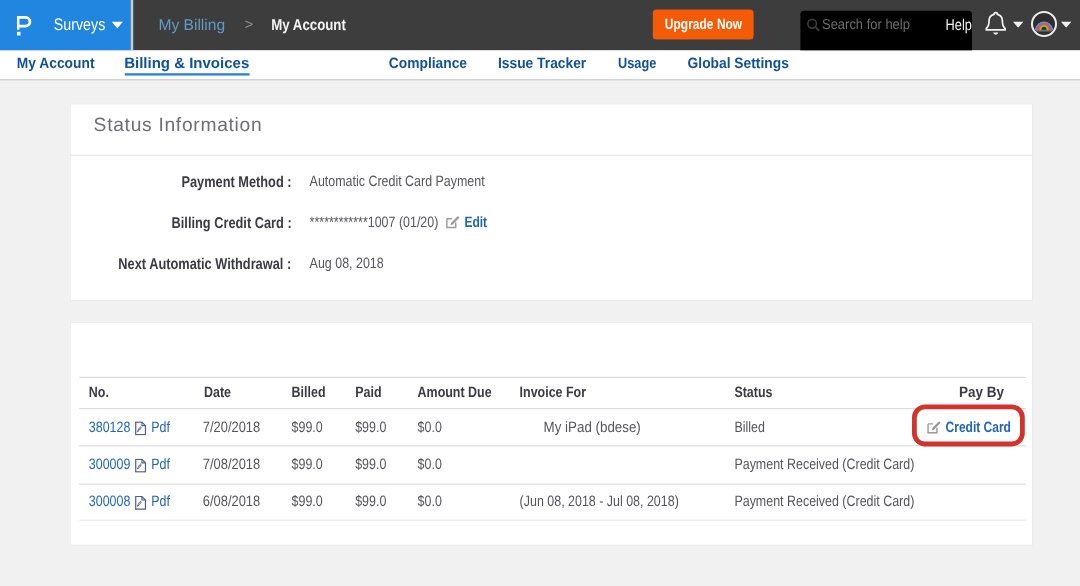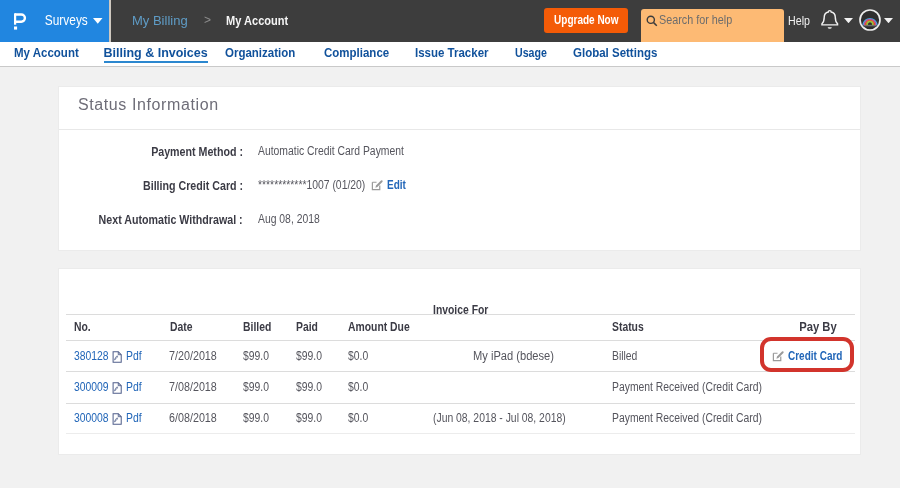"Search for help" #searchbox { background: #fdba74 -> #000000; left: 641px -> 667px }
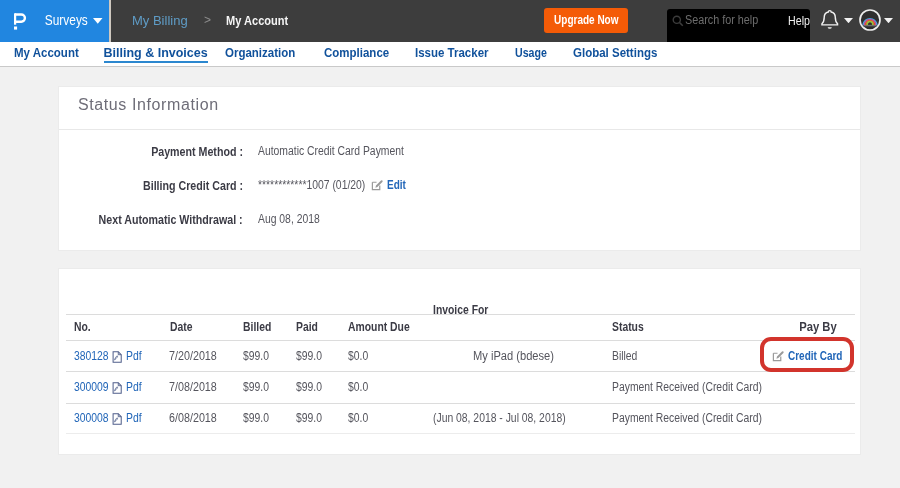"Organization" a { html: <a><span>Organization</span></a> -> none }
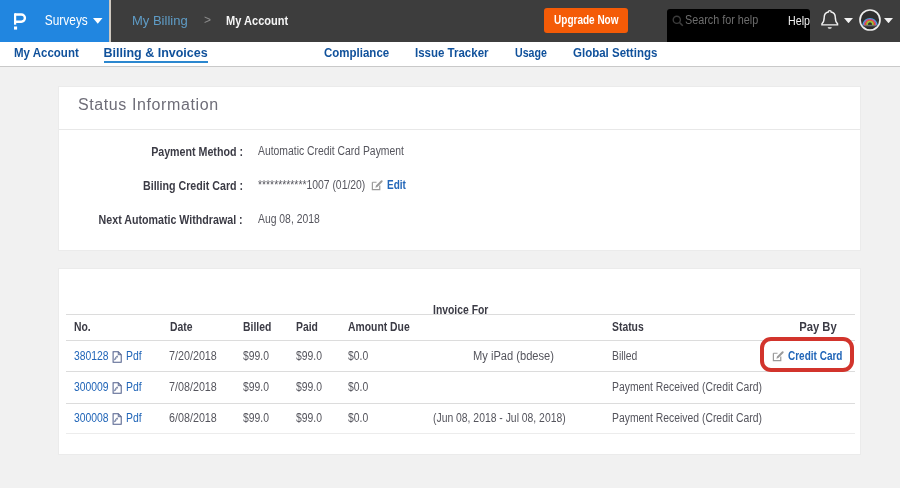"Invoice For" div.hcell { top: 34px -> 51px }
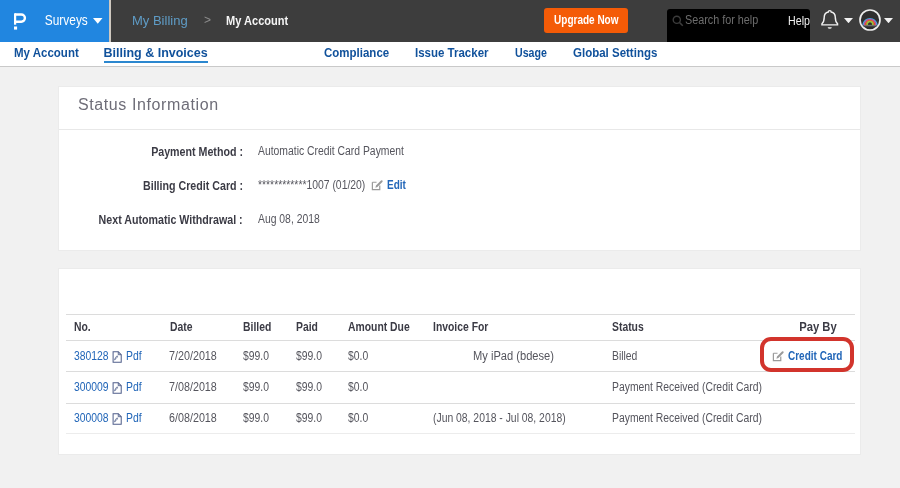"My iPad (bdese)" div.cell { left: 378px -> 358px }
